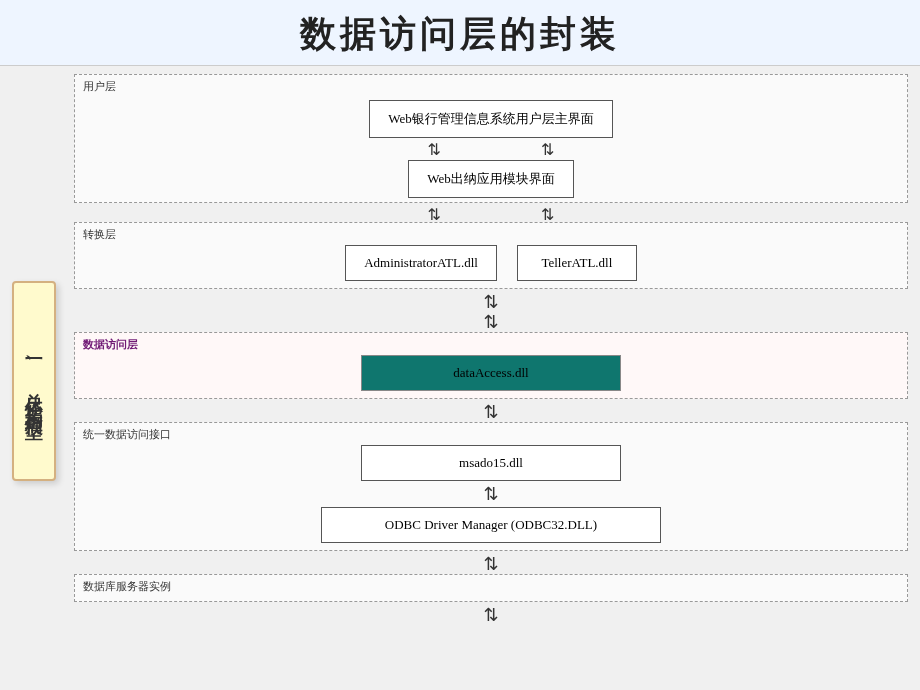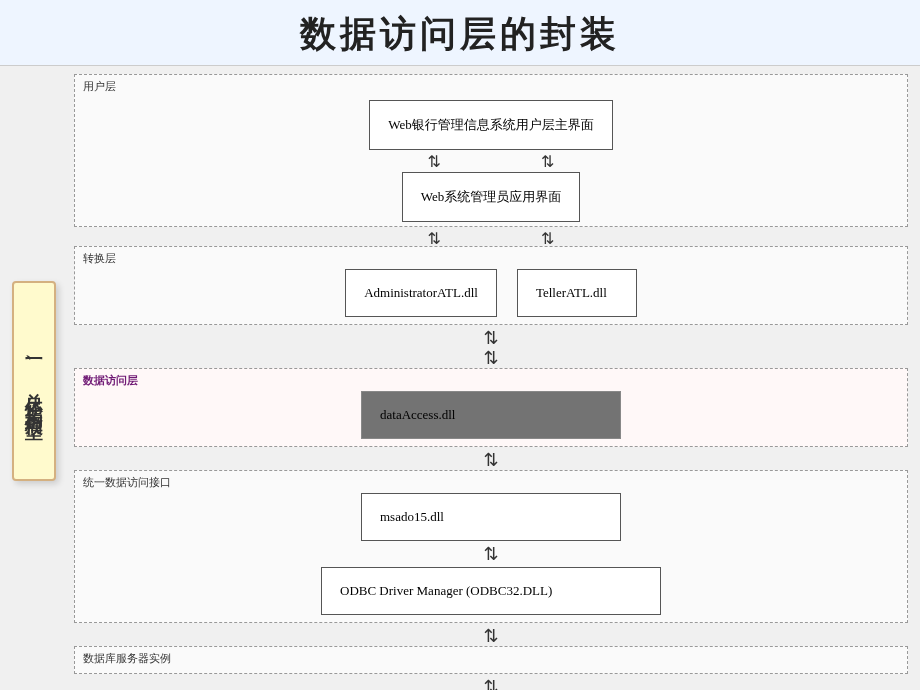"Web银行管理信息系统用户层主界面" .box { padding: 15px 18px -> 9px 18px; text-align: none -> center }
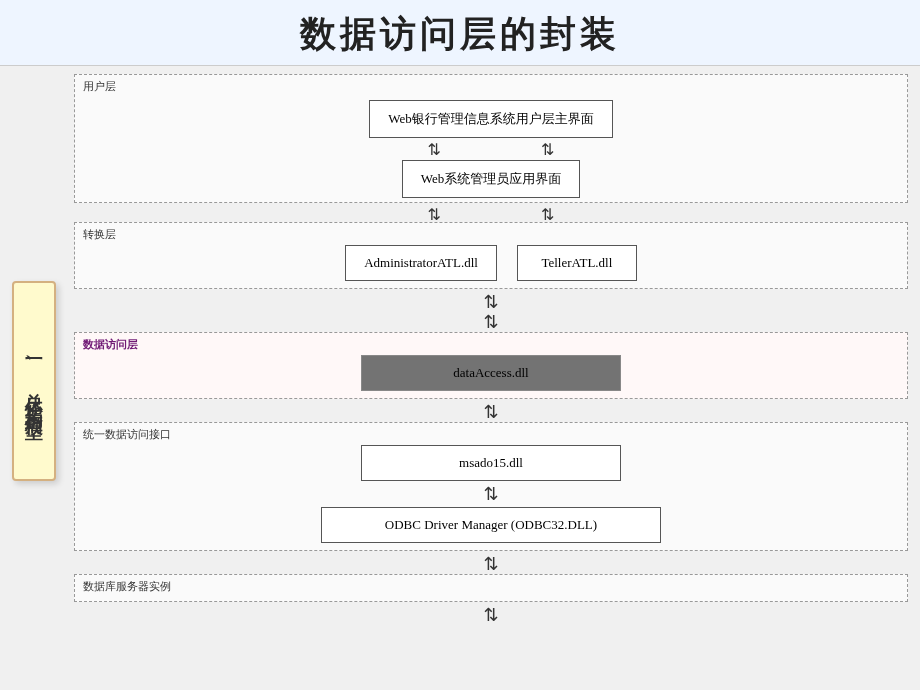"Web系统管理员应用界面" div.box { text: Web系统管理员应用 -> Web出纳应用模块 }
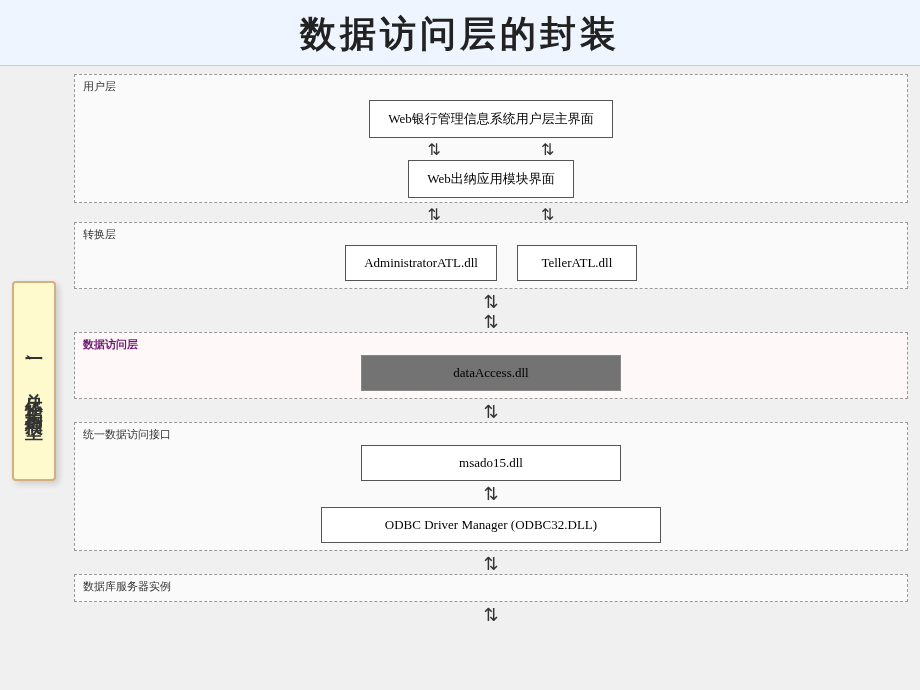"dataAccess.dll" .box.yellow { background: #737373 -> #0f766e }
